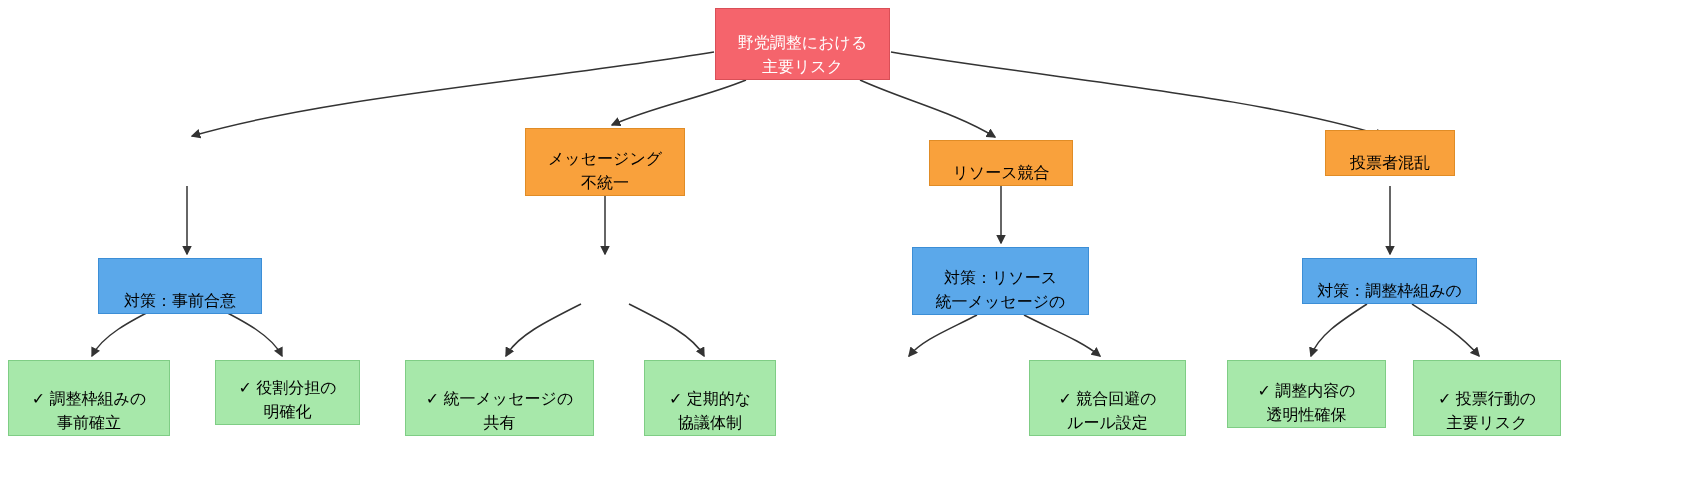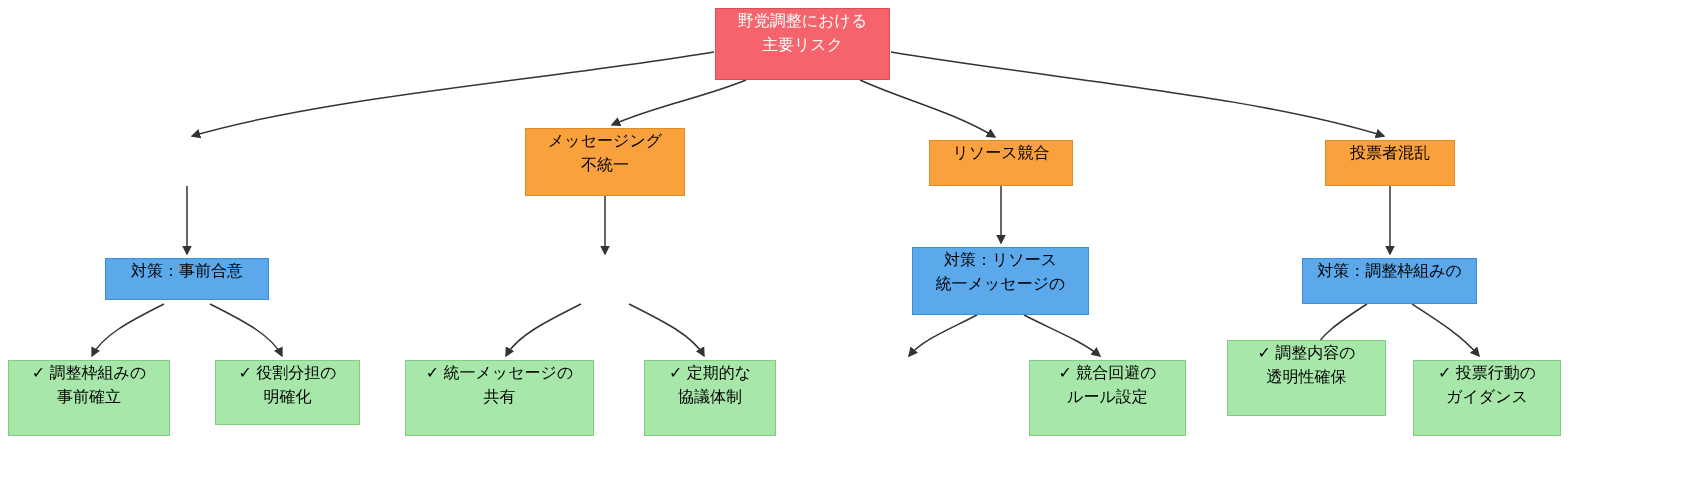"野党調整における" .node { align-items: flex-start -> flex-end }
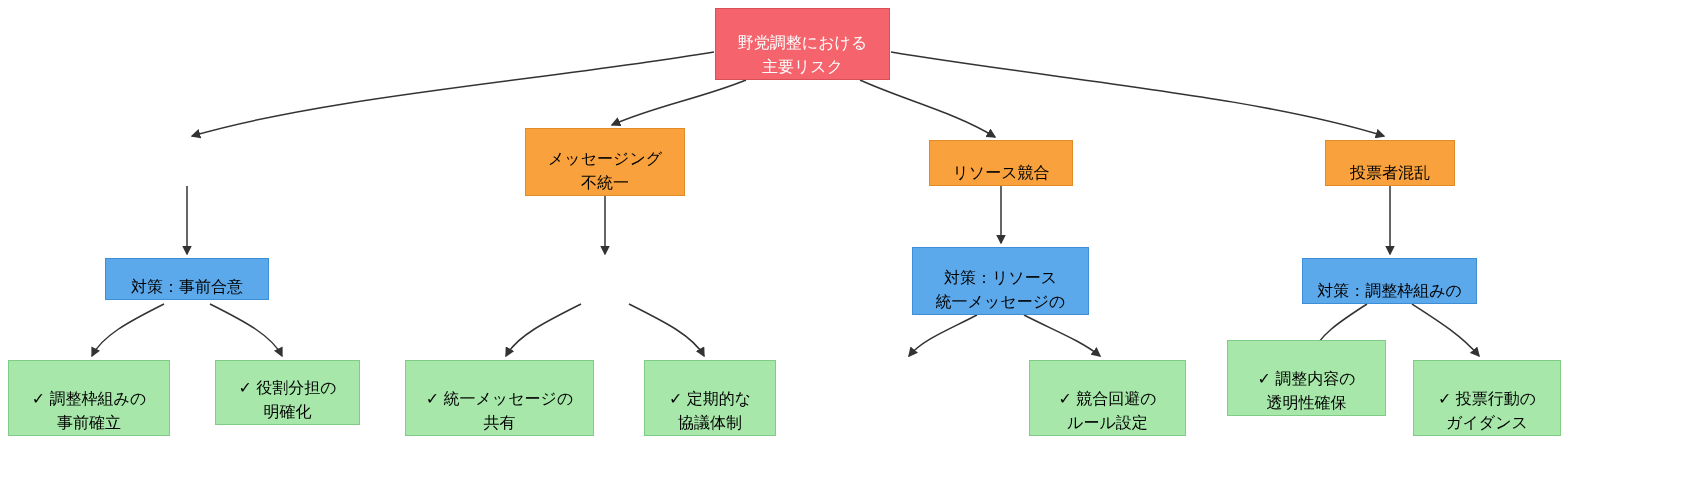"投票者混乱" div.node { top: 140px -> 130px }
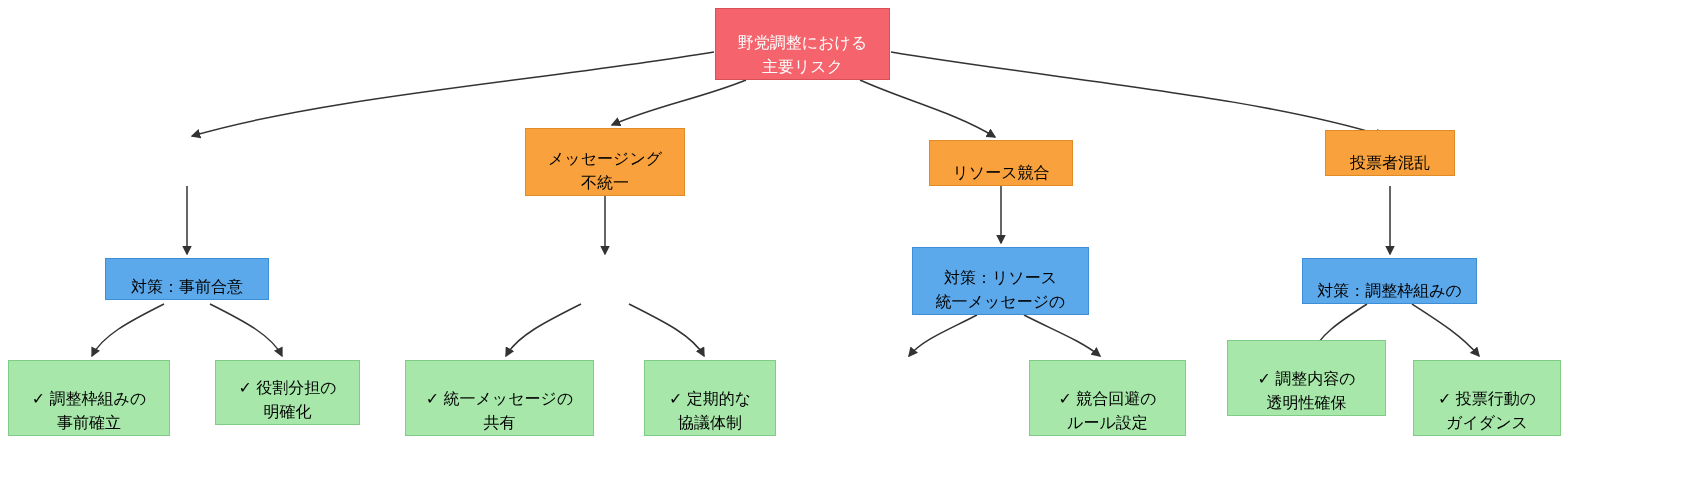"対策：事前合意" div.node { height: 42px -> 56px; left: 105px -> 98px }
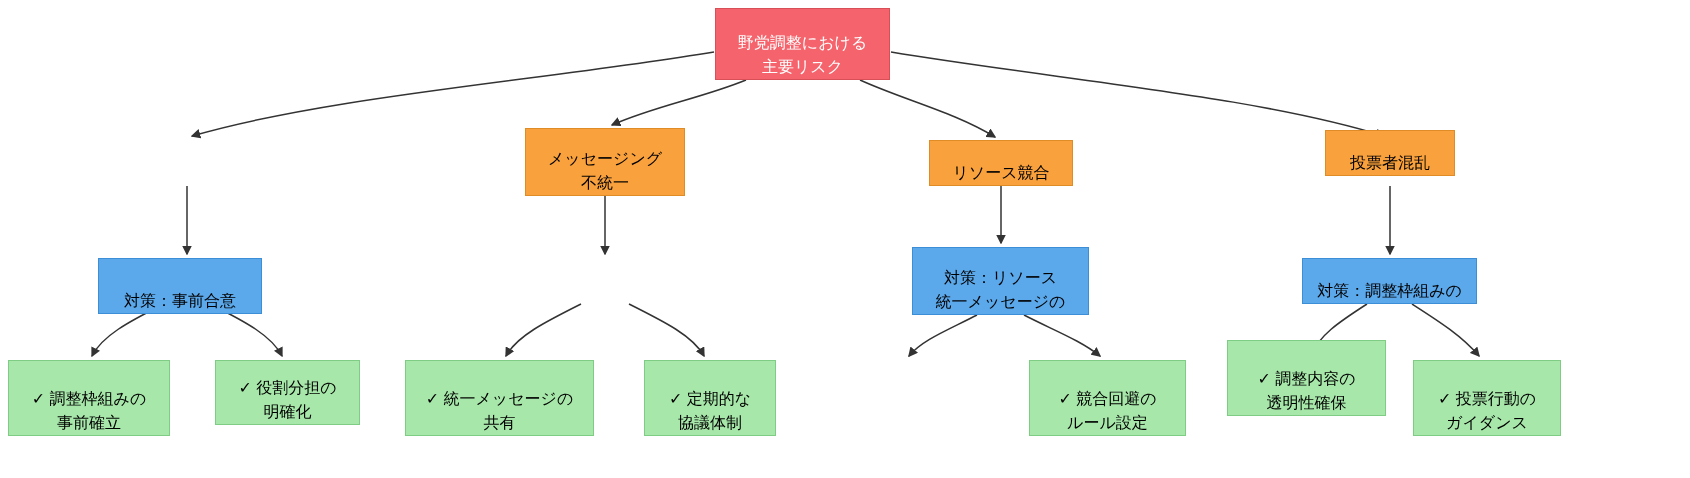"✓ 調整内容の" div.node { height: 76px -> 68px; top: 340px -> 360px }
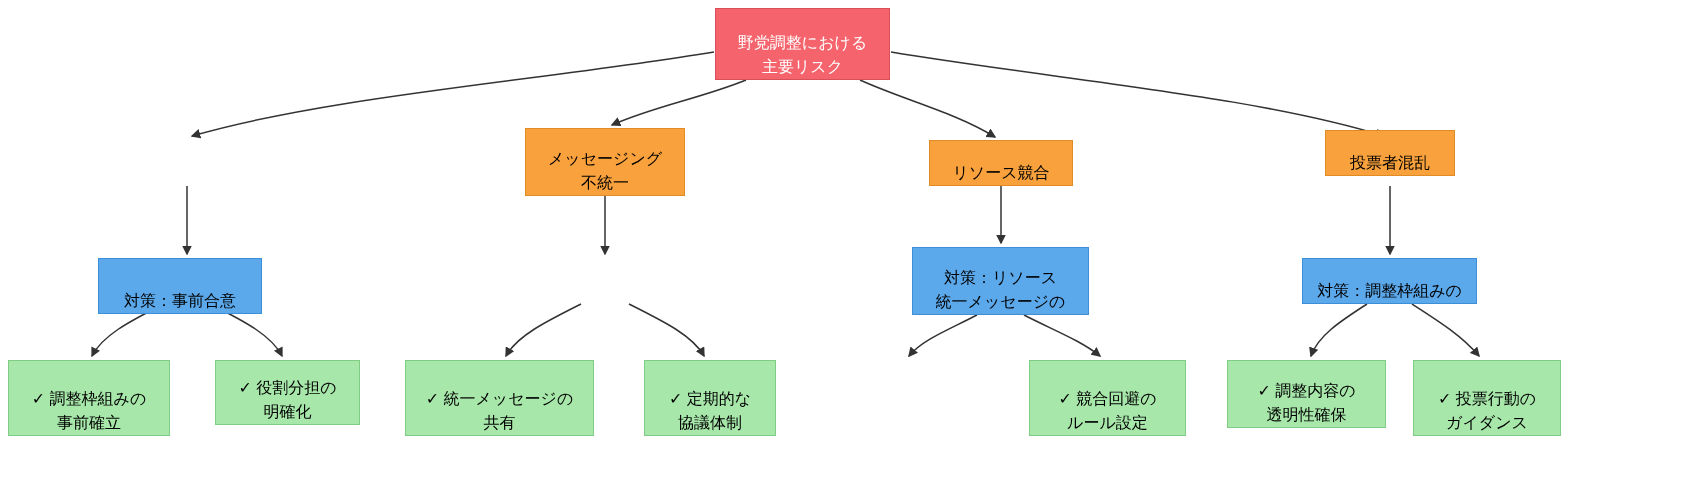"✓ 投票行動の" span.label { text: ガイダンス -> 主要リスク }
